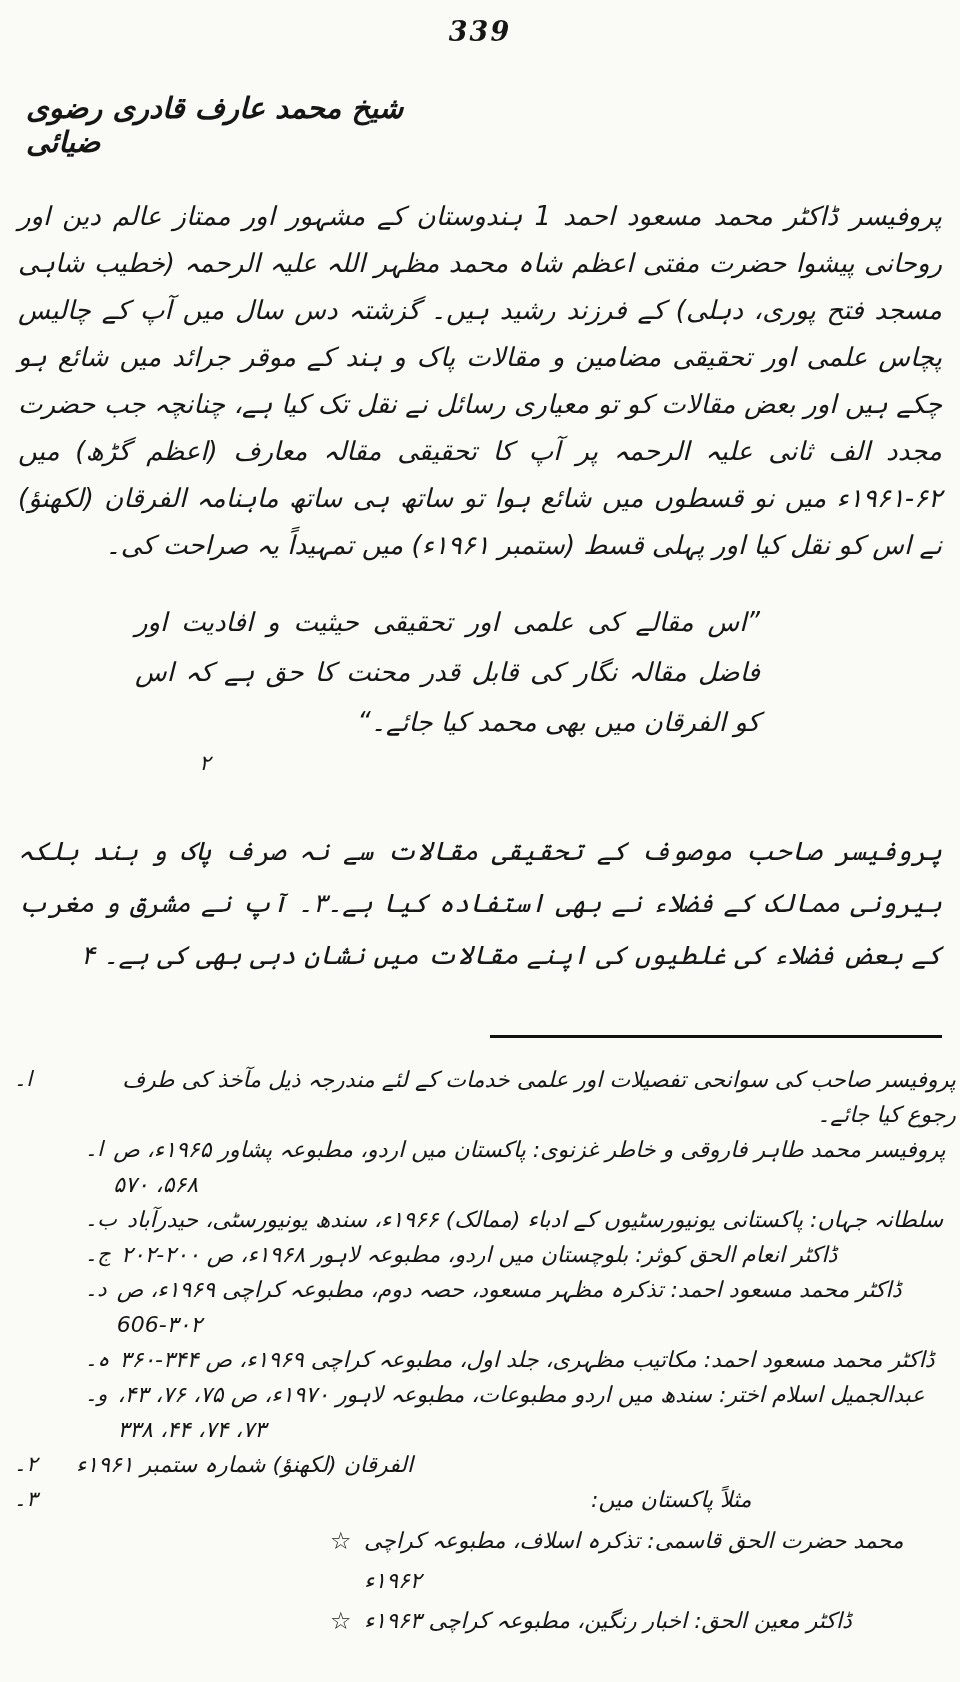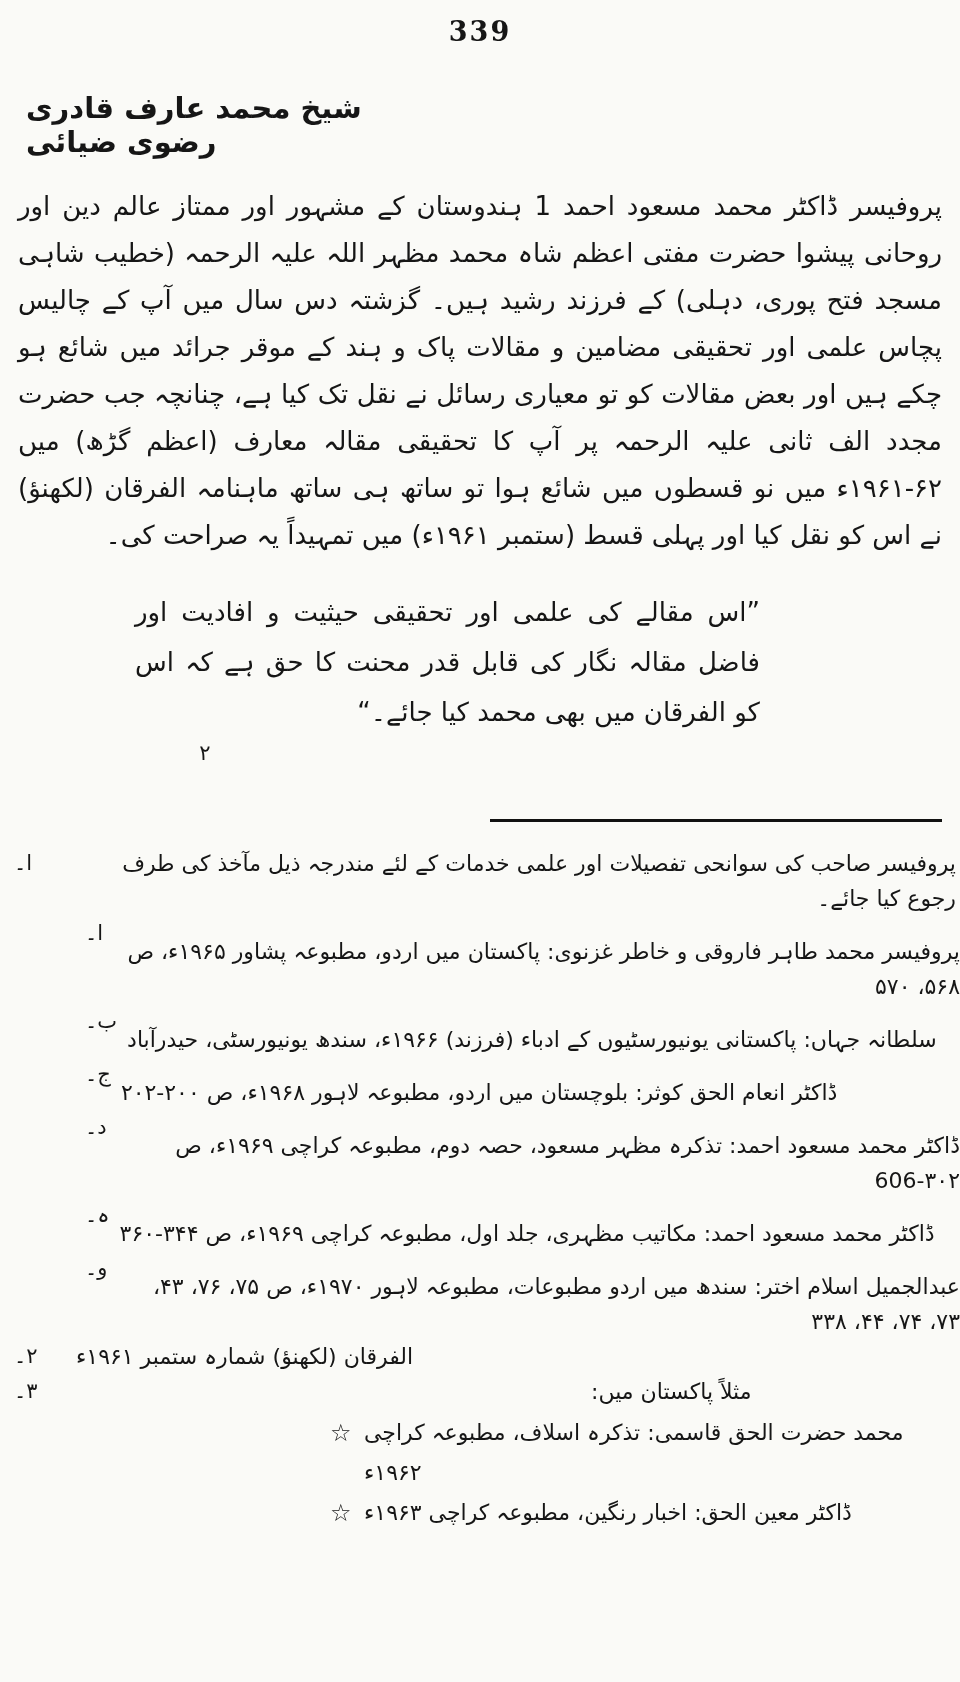"339" .page { font-style: none -> italic }
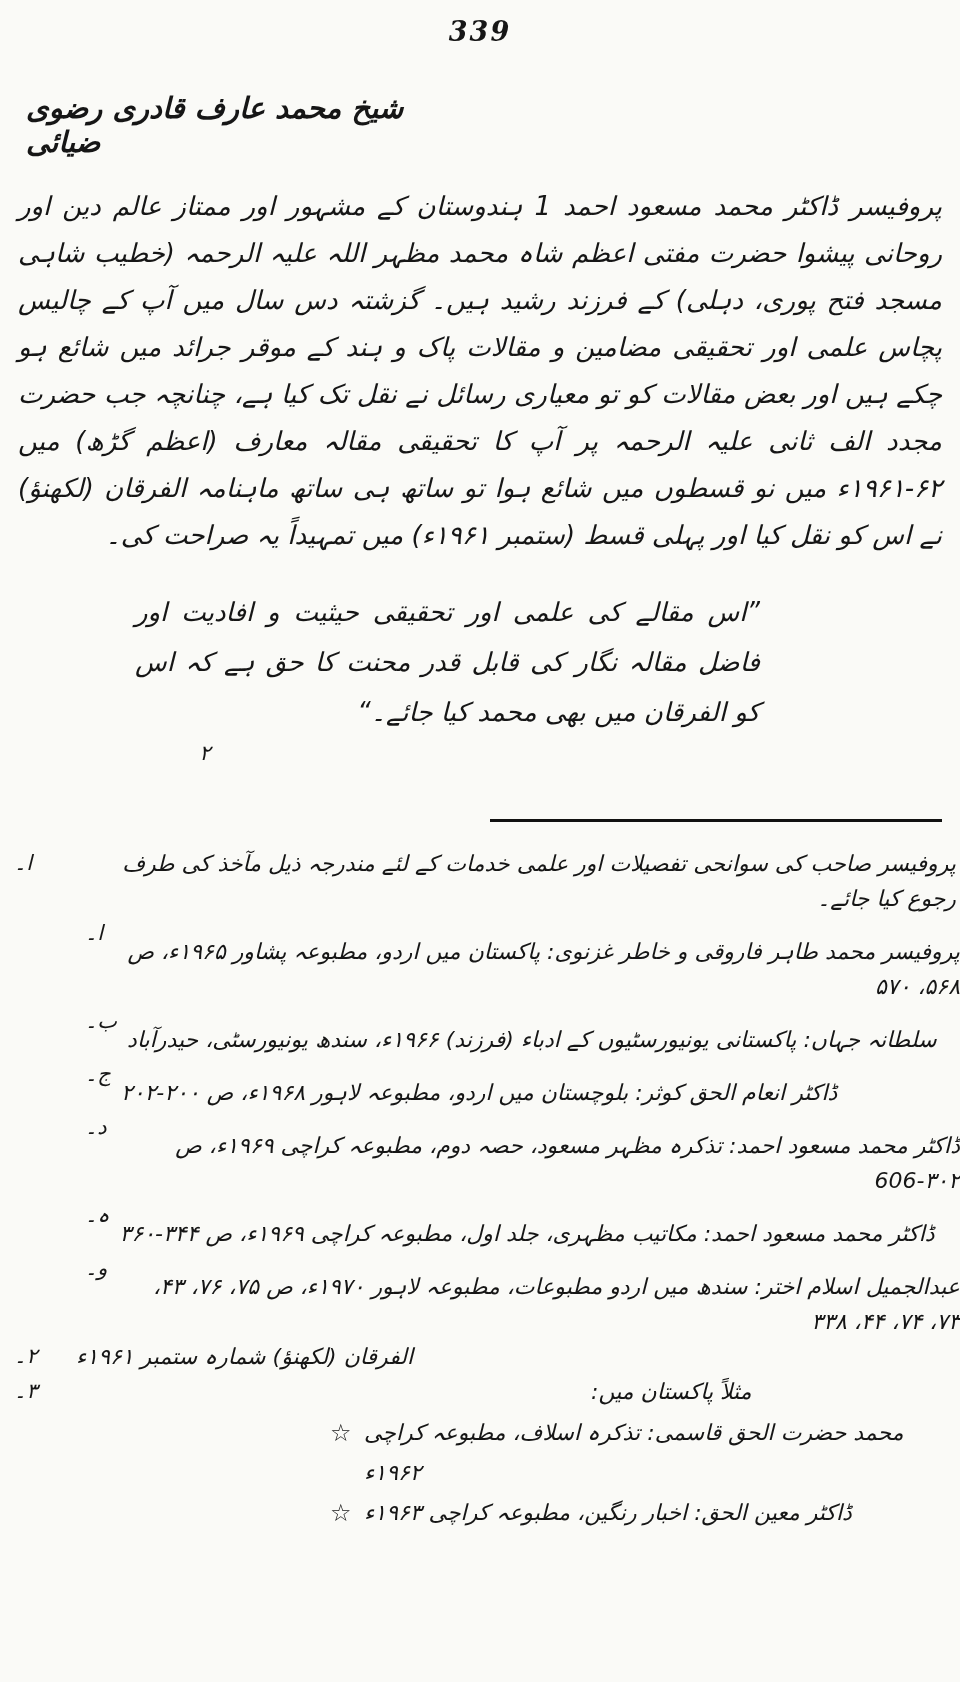"پروفیسر ڈاکٹر محمد مسعود احمد" .para-1 { margin-top: 24px -> 34px }
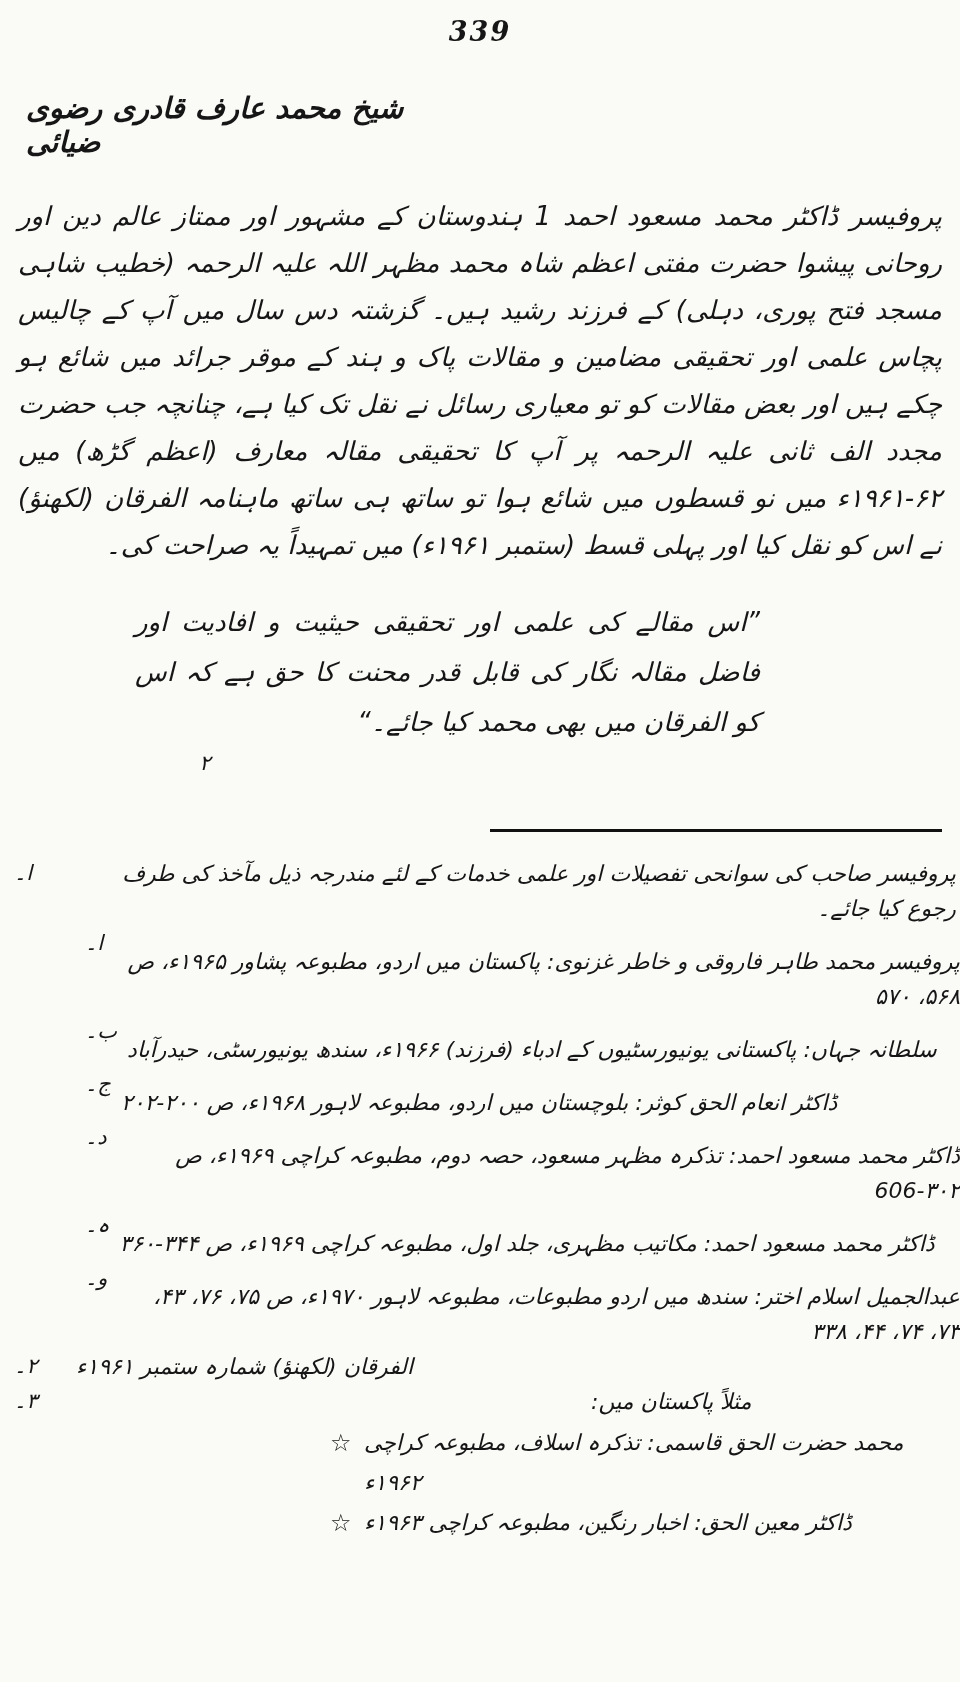"پروفیسر صاحب موصوف کے تحقیقی" div.para { html: none -> <div>پروفیسر صاحب موصوف کے تحقیقی مقالات سے نہ صرف پاک و ہند بلکہ بیرونی ممالک کے فضلاء نے بھی استفادہ کیا ہے۔۳۔ آپ نے مشرق و مغرب کے بعض فضلاء کی غلطیوں کی اپنے مقالات میں نشان دہی بھی کی ہے۔ ۴</div> }
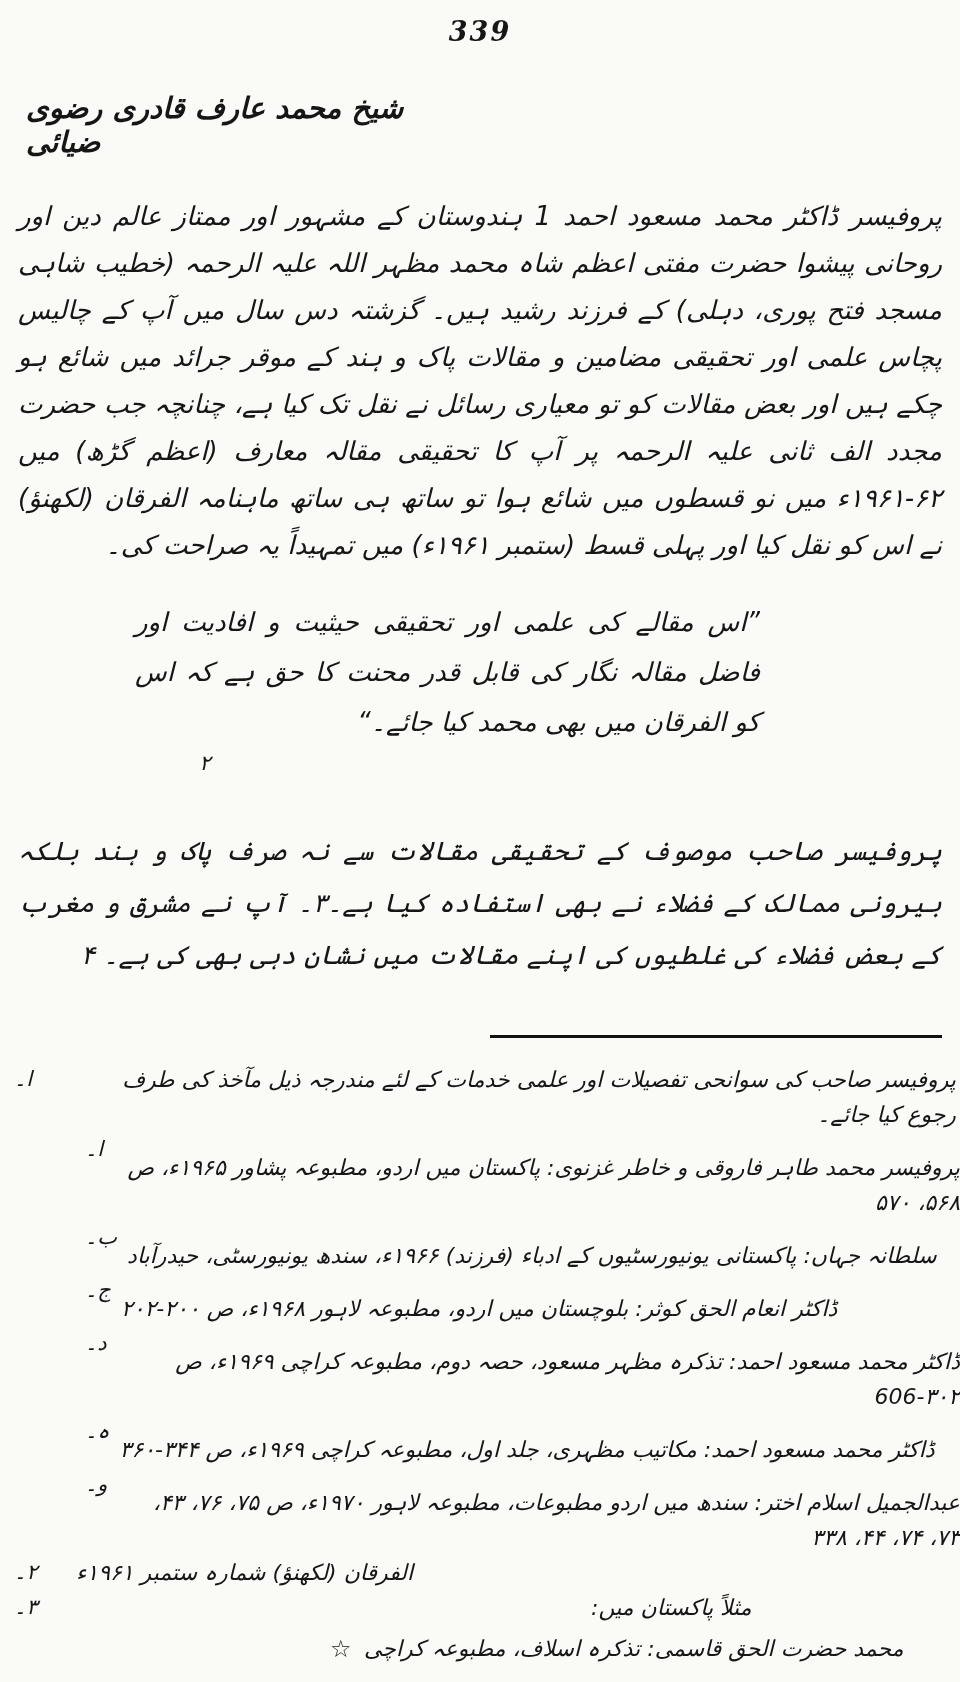"پروفیسر محمد طاہر فاروقی و" .fn-source .src-text { margin-top: 18px -> none; text-align: right -> left }
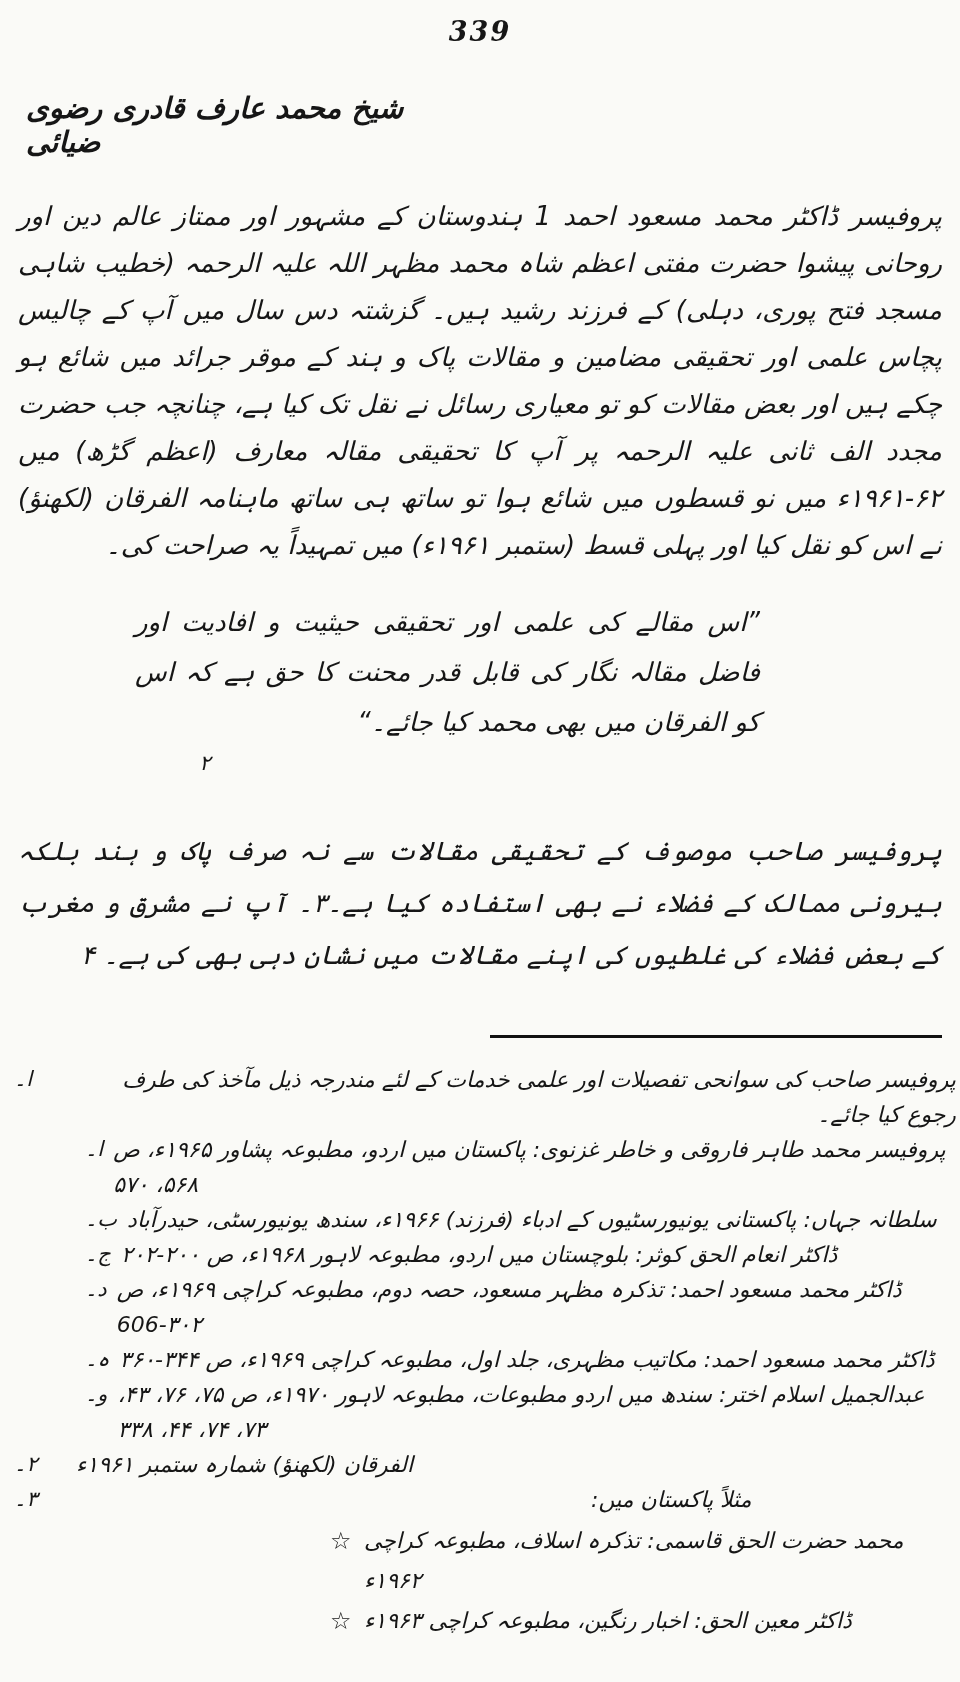"سلطانہ جہاں: پاکستانی یونیورسٹیوں کے" span.src-text { text: فرزند -> ممالک }
